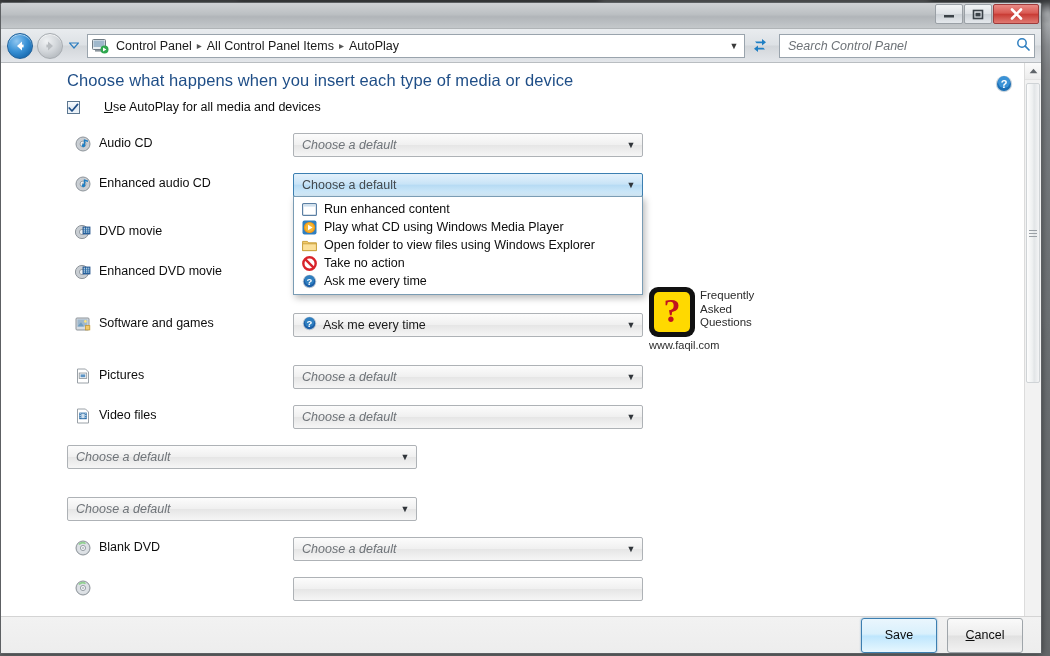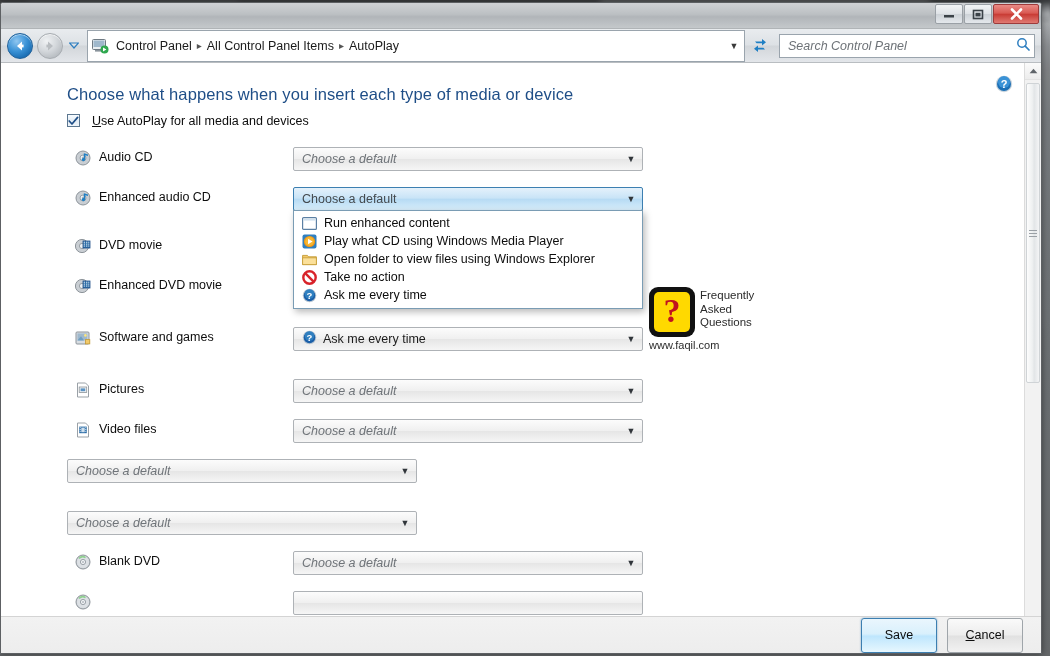"Control Panel" .addressbar { height: 32px -> 24px }
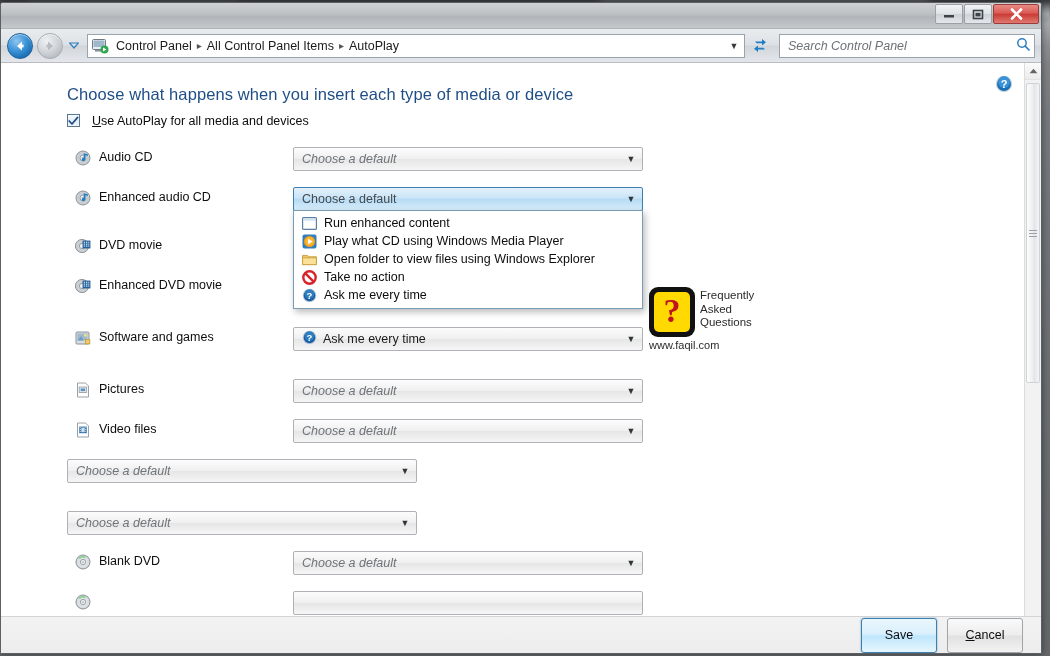"Choose what happens when you" .pagebody { padding: 22px 0 0 66px -> 8px 0 0 66px }
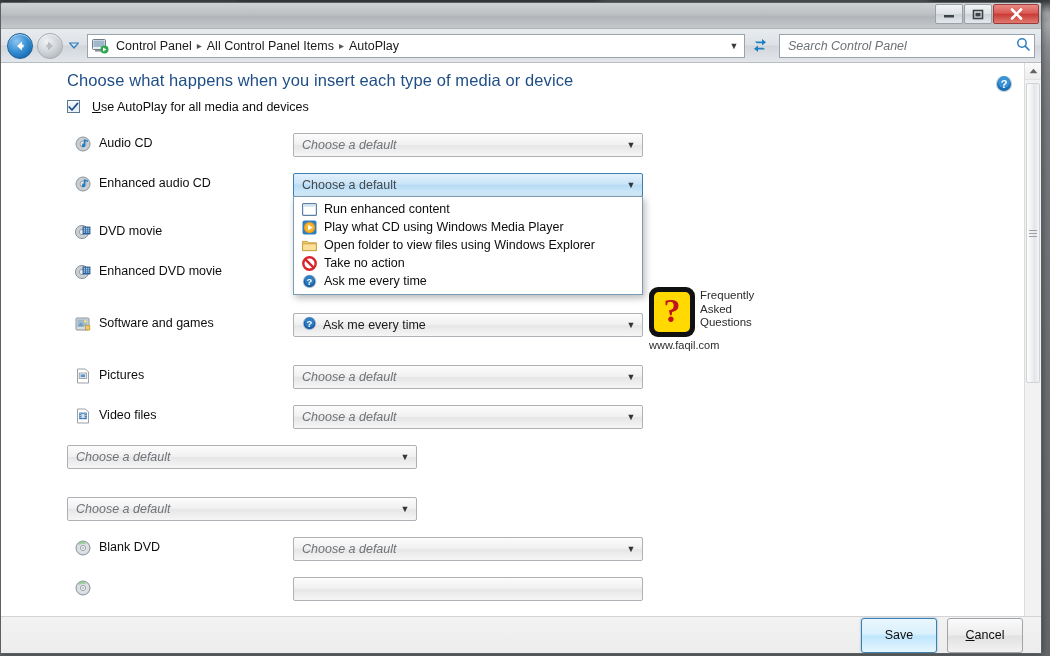"Use AutoPlay for all media" .chkrow { align-items: flex-start -> flex-end; gap: 12px -> 24px }
